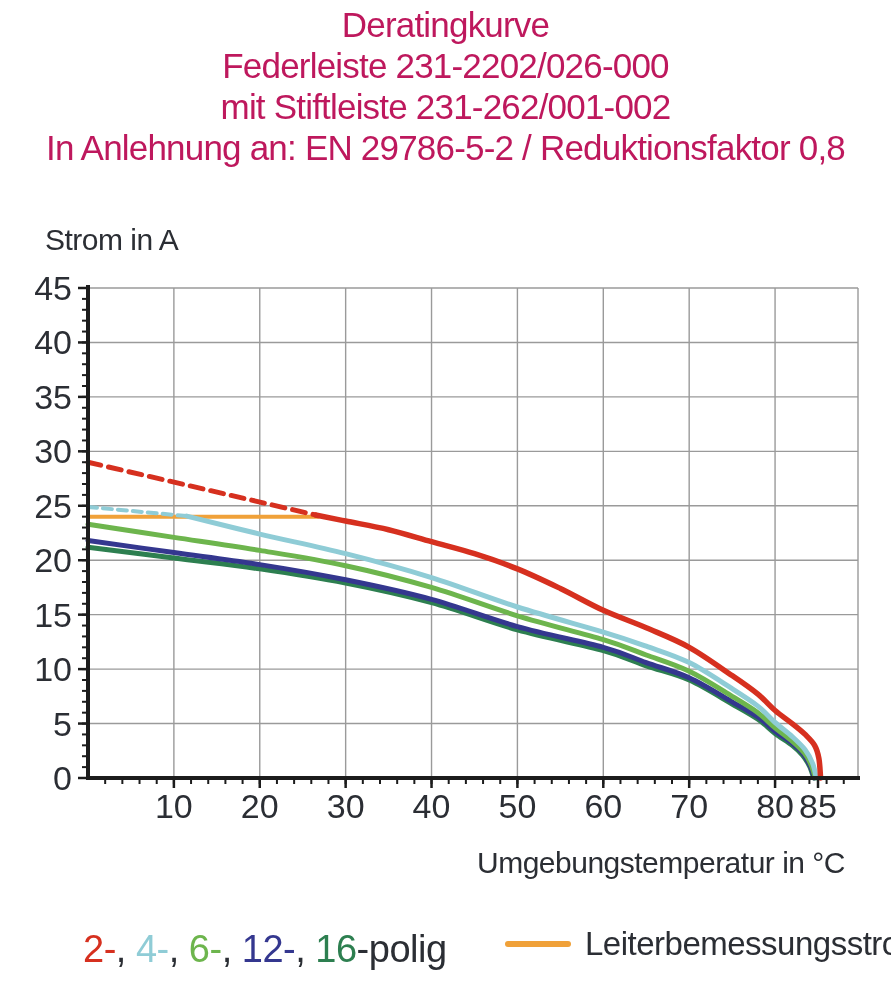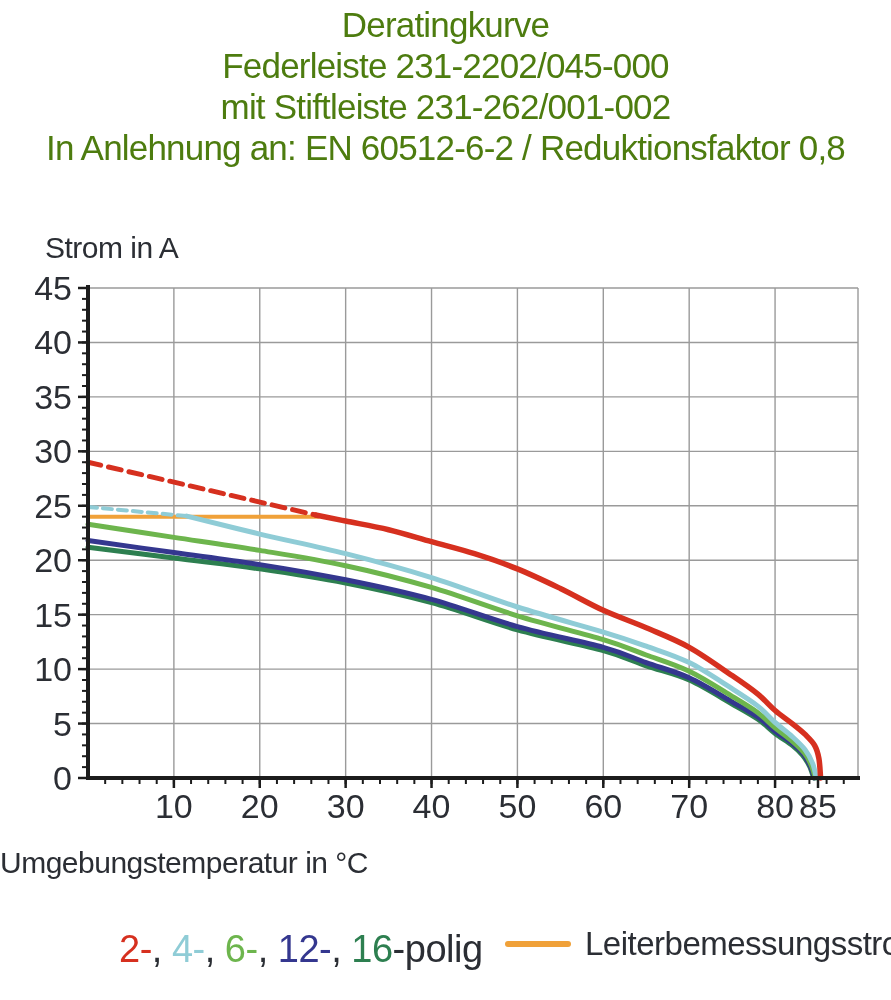"Deratingkurve" #title-block .tline { color: #4d7c0f -> #be185d }
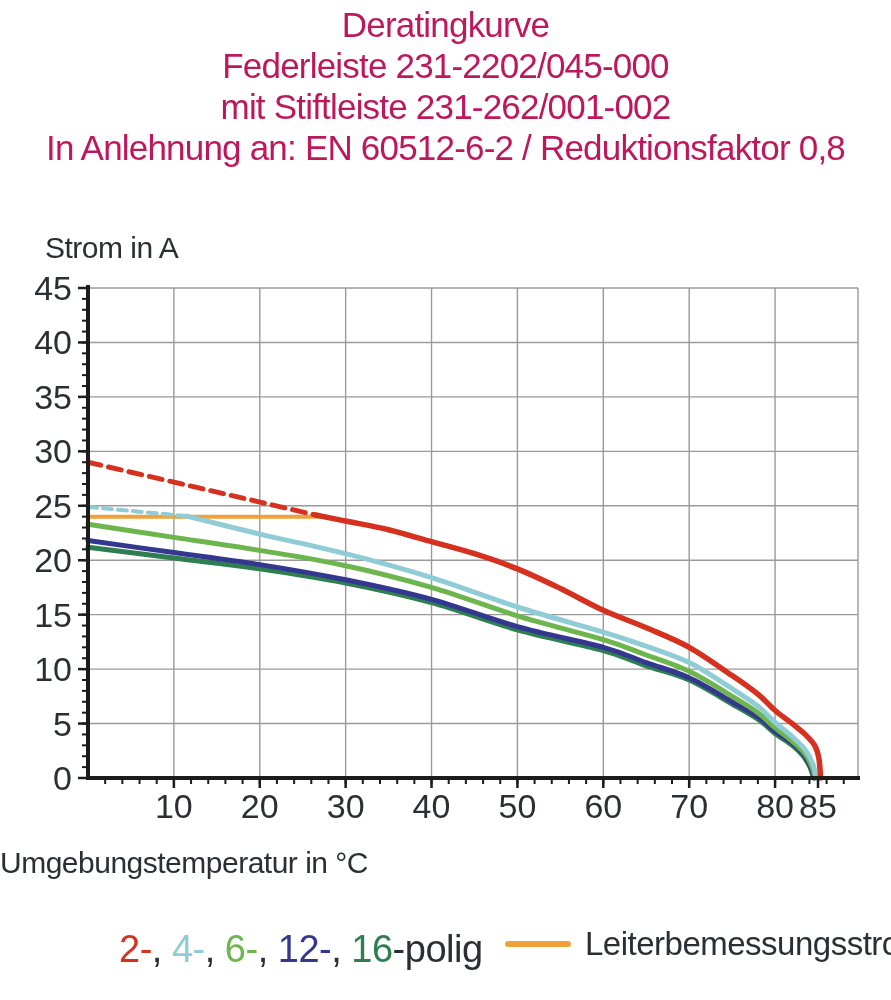"Federleiste 231-2202/045-000" div.tline { text: 231-2202/045-000 -> 231-2202/026-000 }
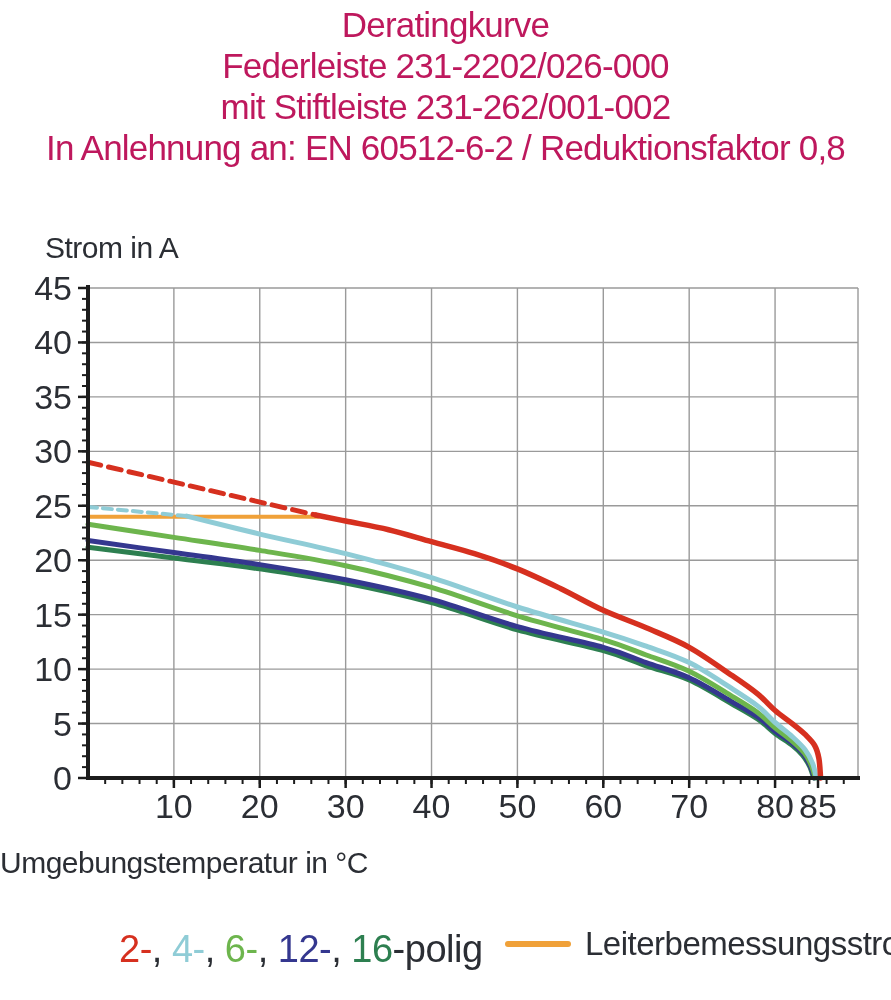"In Anlehnung an: EN 60512-6-2" div.tline { text: 60512-6-2 -> 29786-5-2 }
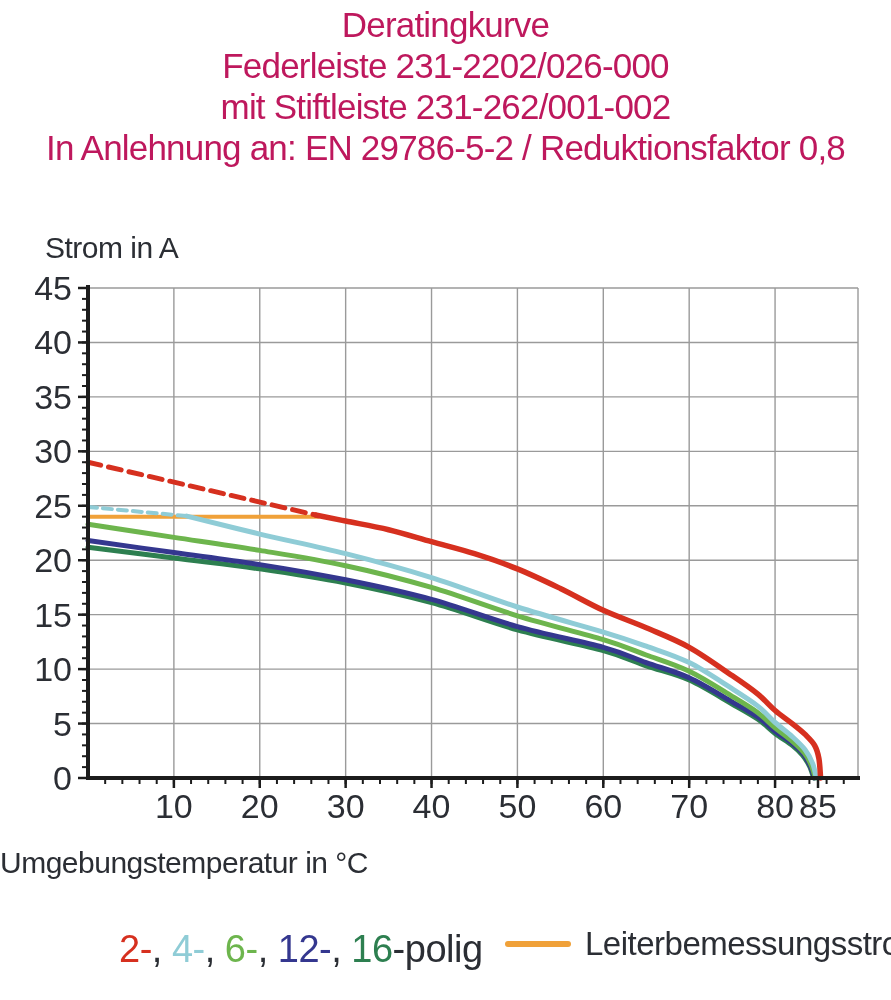"Strom in A" #ylabel { top: 231px -> 223px }
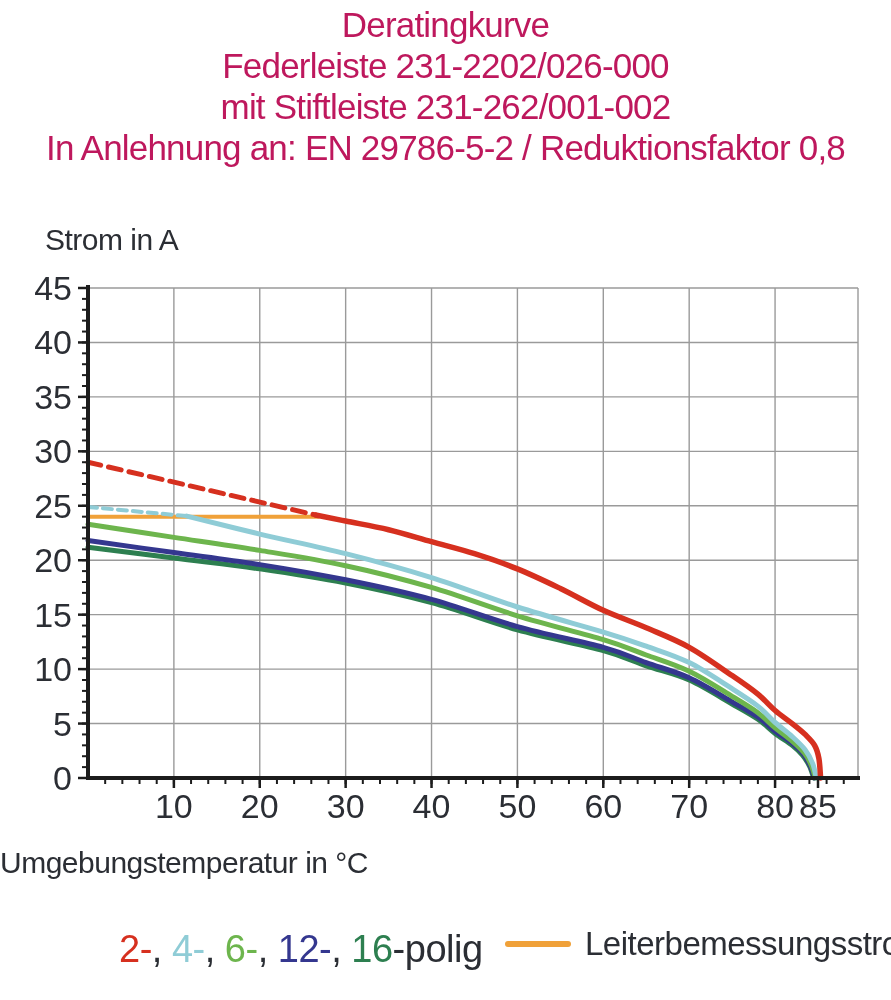"Umgebungstemperatur in °C" #xlabel { text-align: none -> right }
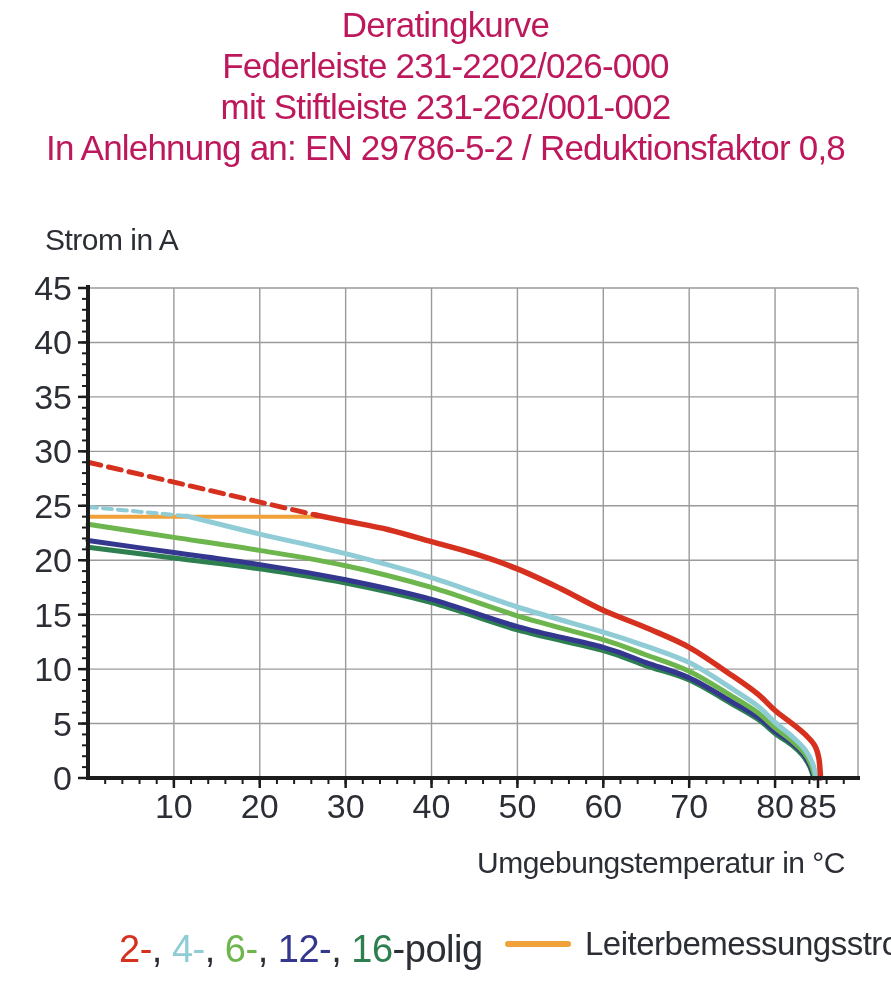"2-, 4-, 6-, 12-, 16-polig" #legend-left { margin-left: 36px -> none }
